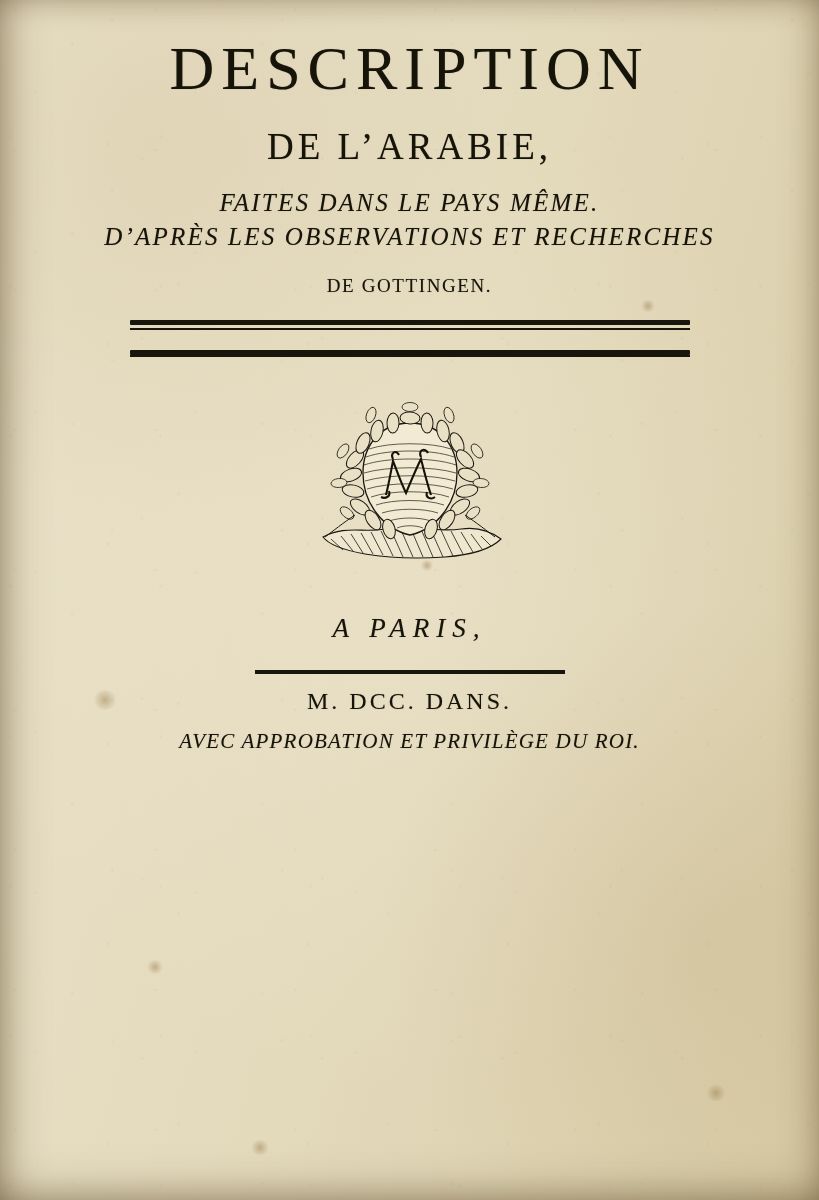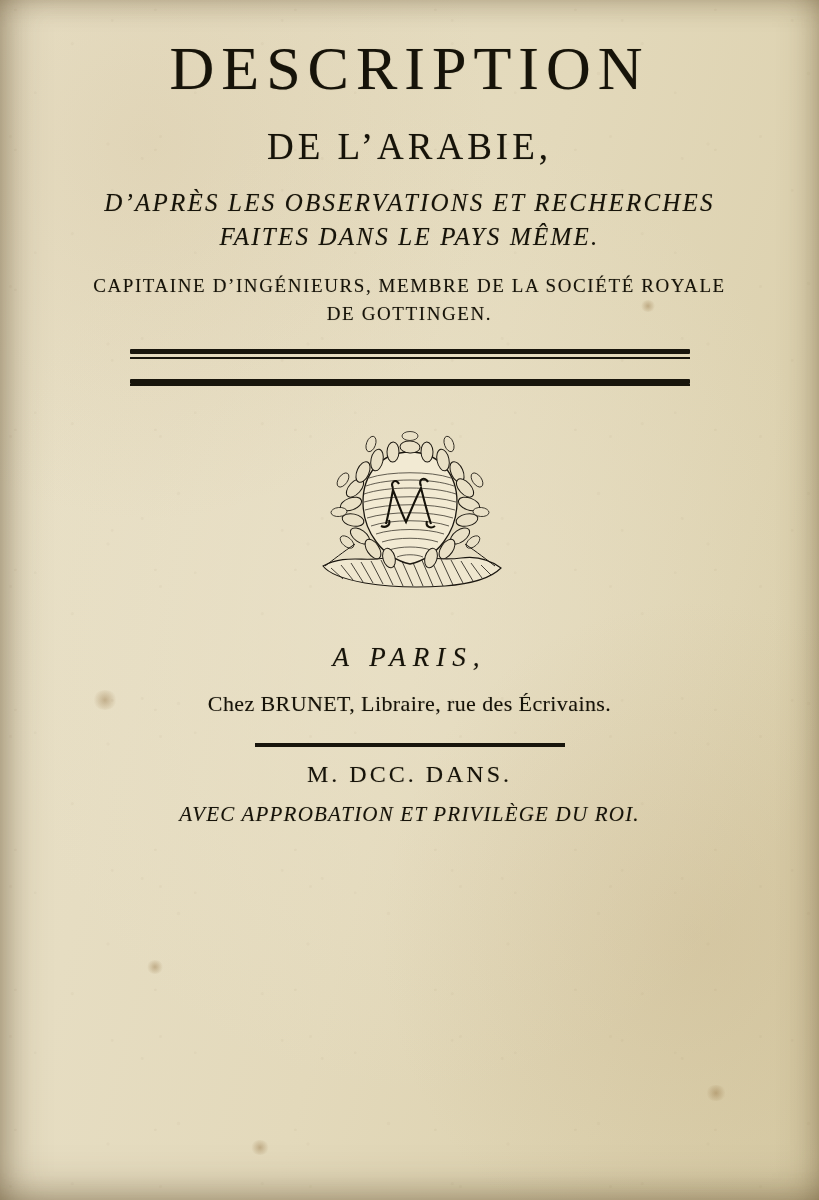"D’APRÈS LES OBSERVATIONS ET RECHERCHES" div { order: before "FAITES DANS LE PAYS MÊME." -> after "FAITES DANS LE PAYS MÊME." }
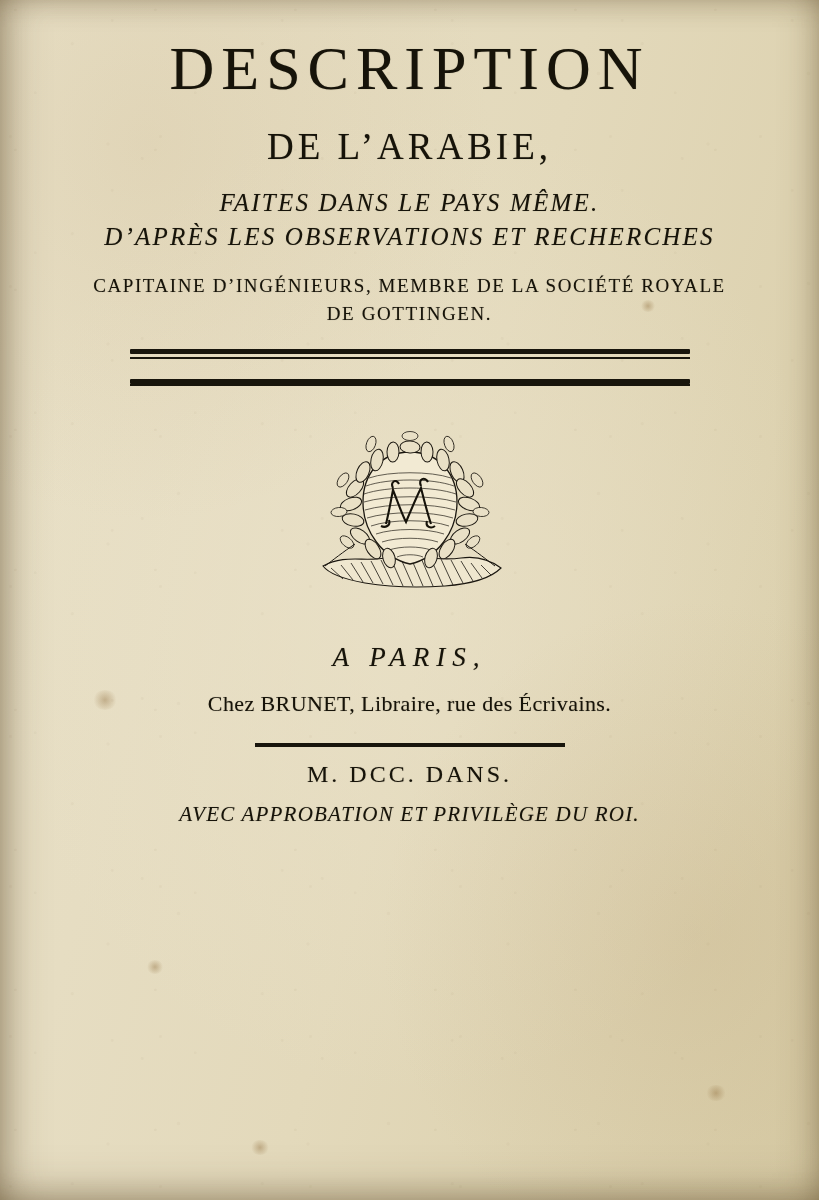"CAPITAINE D’INGÉNIEURS, MEMBRE DE LA" div { html: <div>CAPITAINE D’INGÉNIEURS, MEMBRE DE LA SOCIÉTÉ ROYALE</div> -> none }
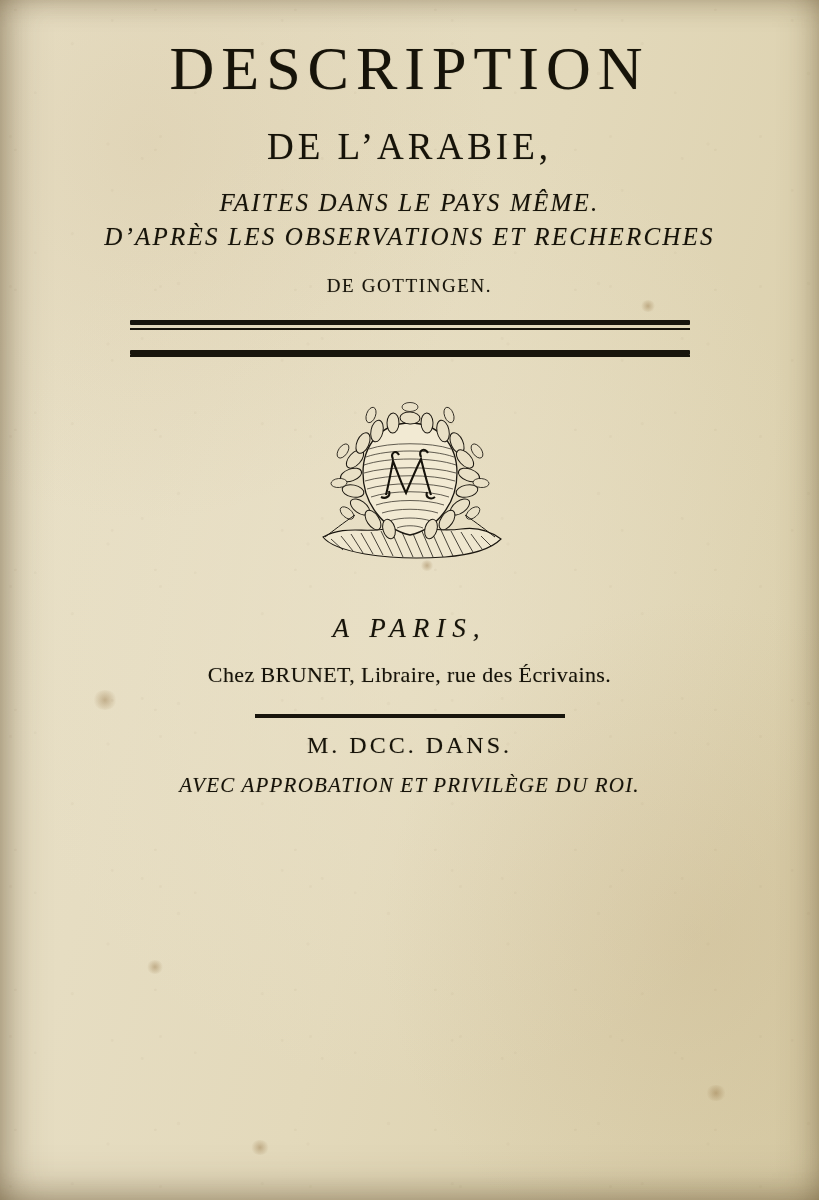"Chez BRUNET, Libraire, rue des" div.t-pub { html: <div>Chez BRUNET, Libraire, rue des Écrivains.</div> -> none }
